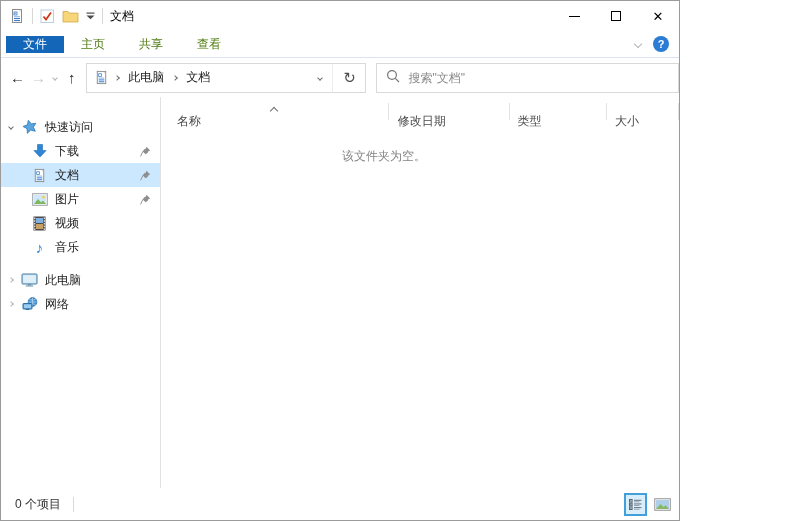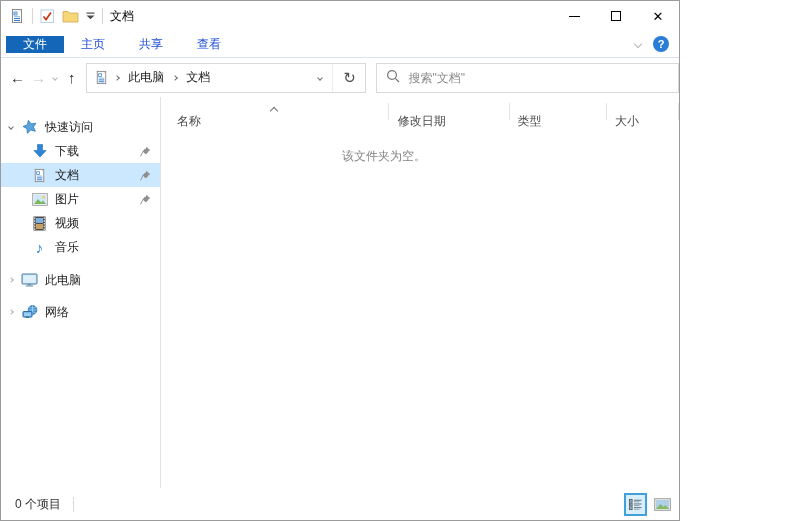"主页" .tab { color: #1d4ed8 -> #4d7c0f }
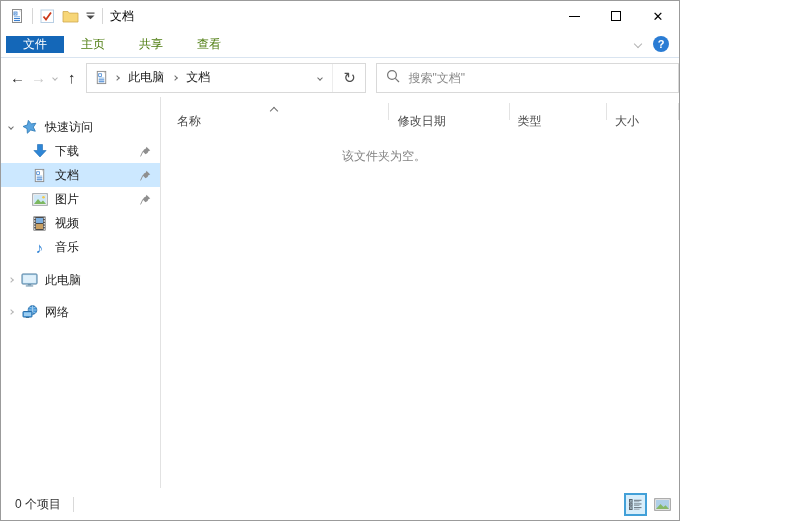"网络" .group-gap2 { margin-top: 8px -> none }
